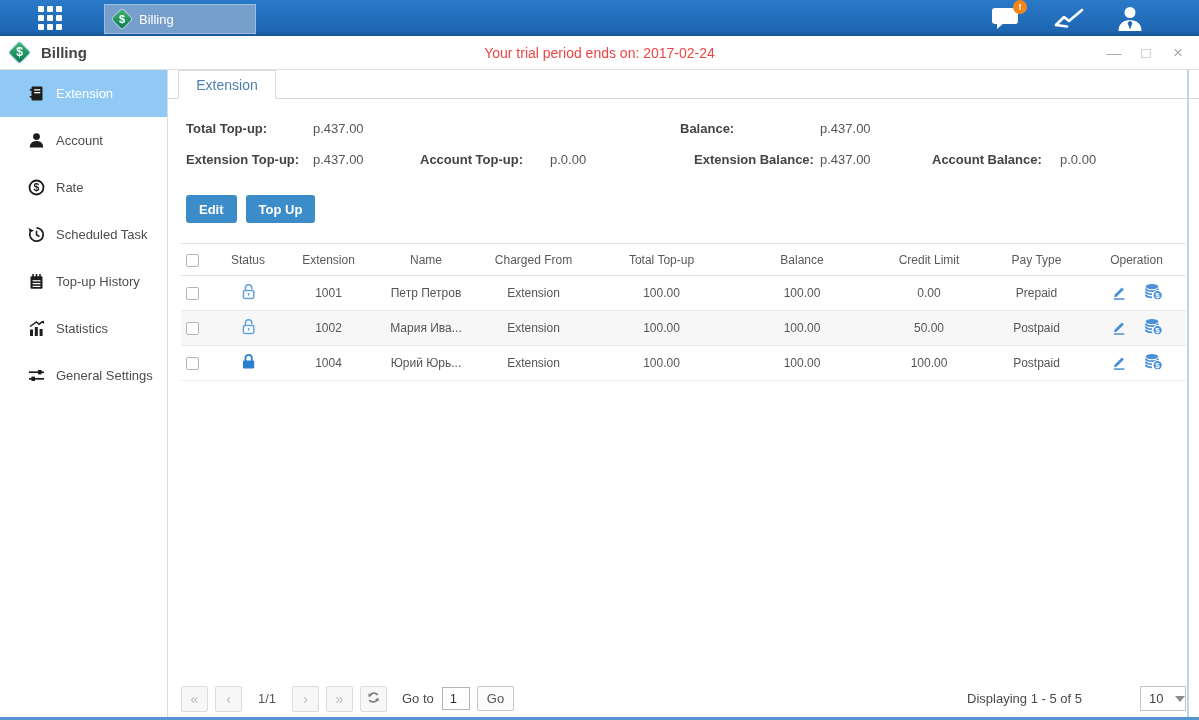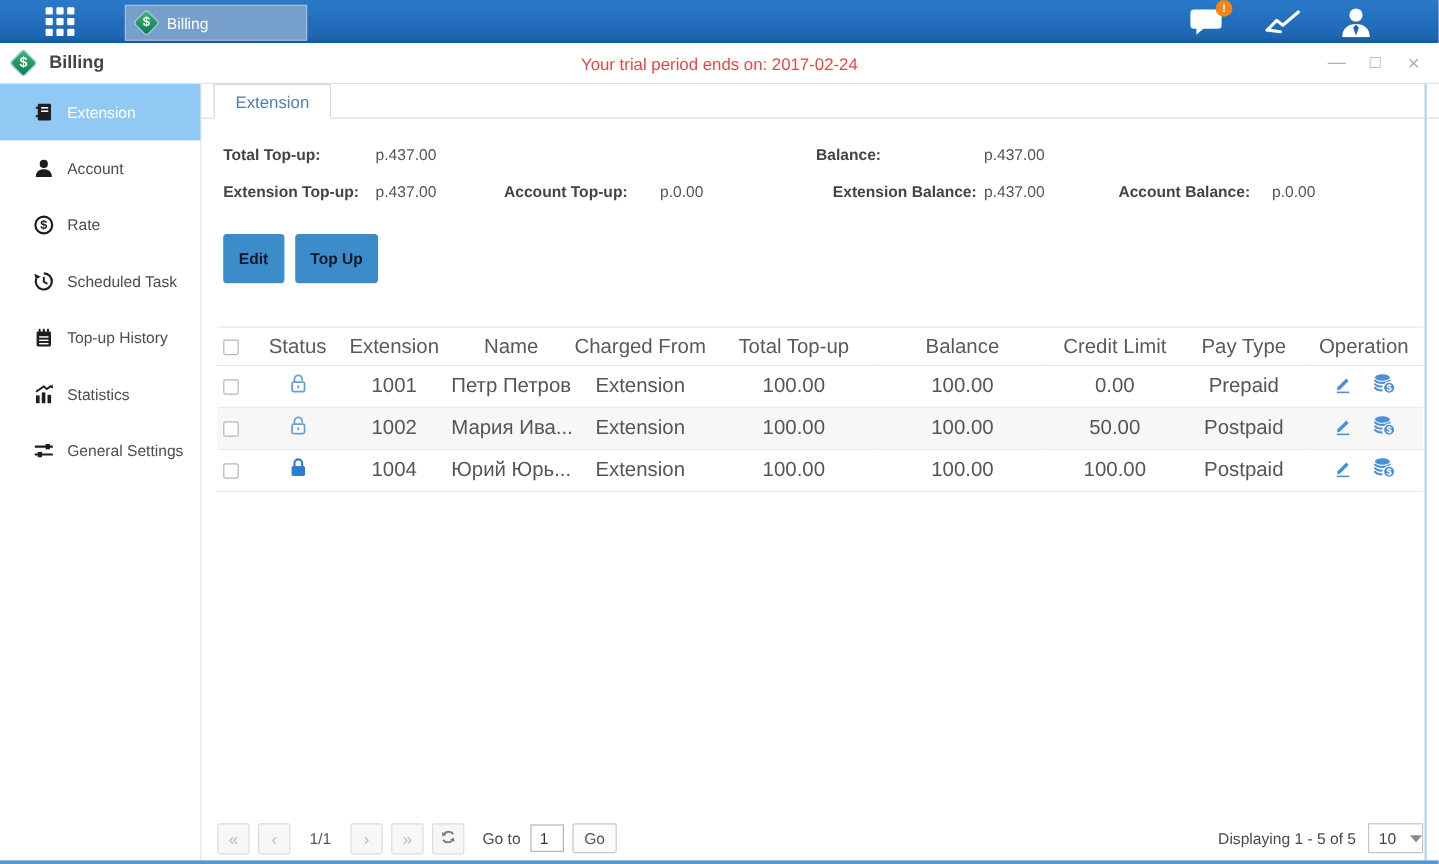"Edit" .btn-blue { color: #0f172a -> #ffffff; height: 41px -> 28px }
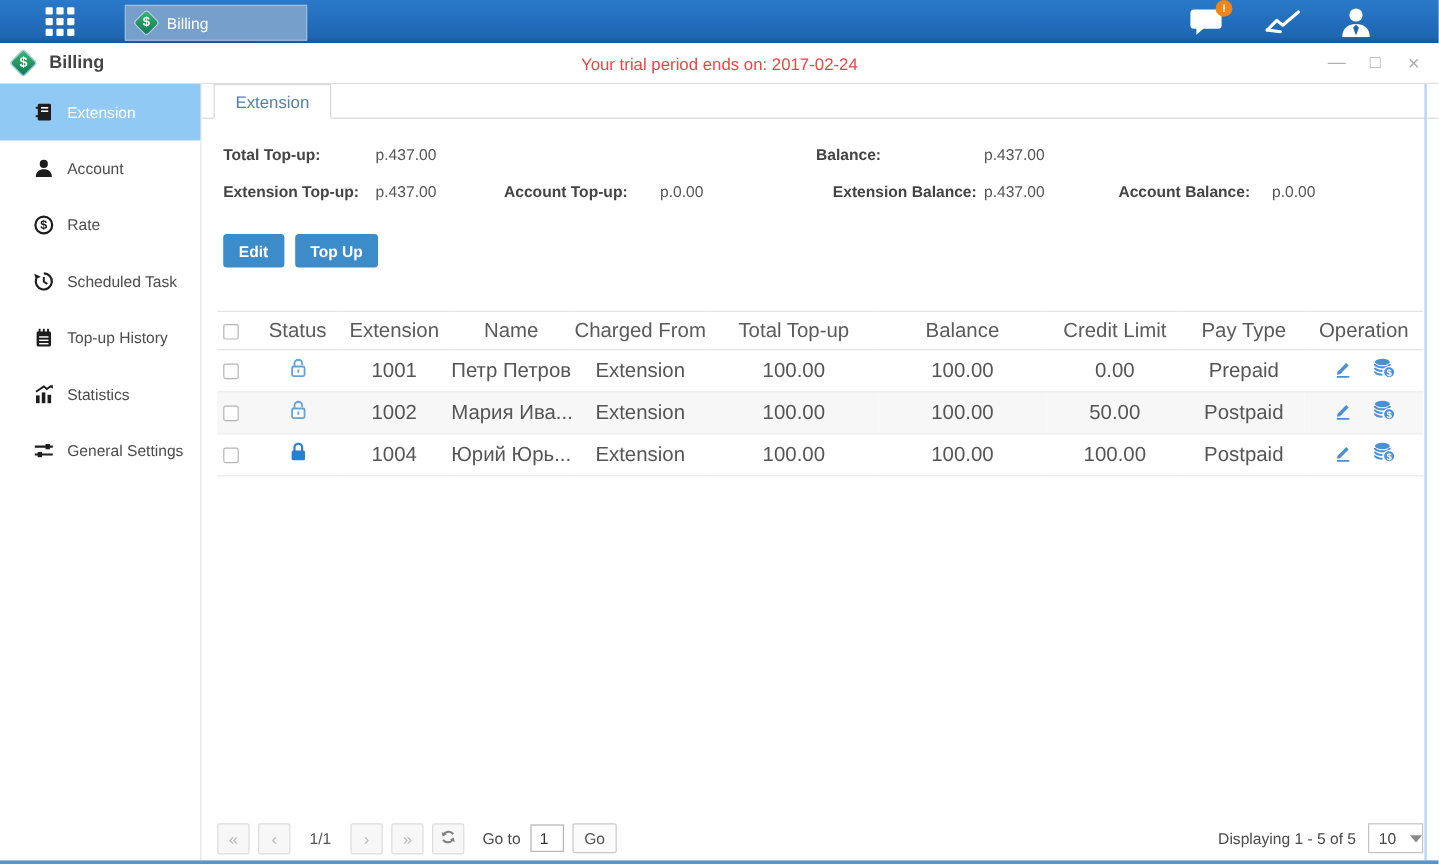"Status" .grid-table { font-size: 17px -> 12px; margin: 36px 13px 0 13px -> 20px 13px 0 13px }
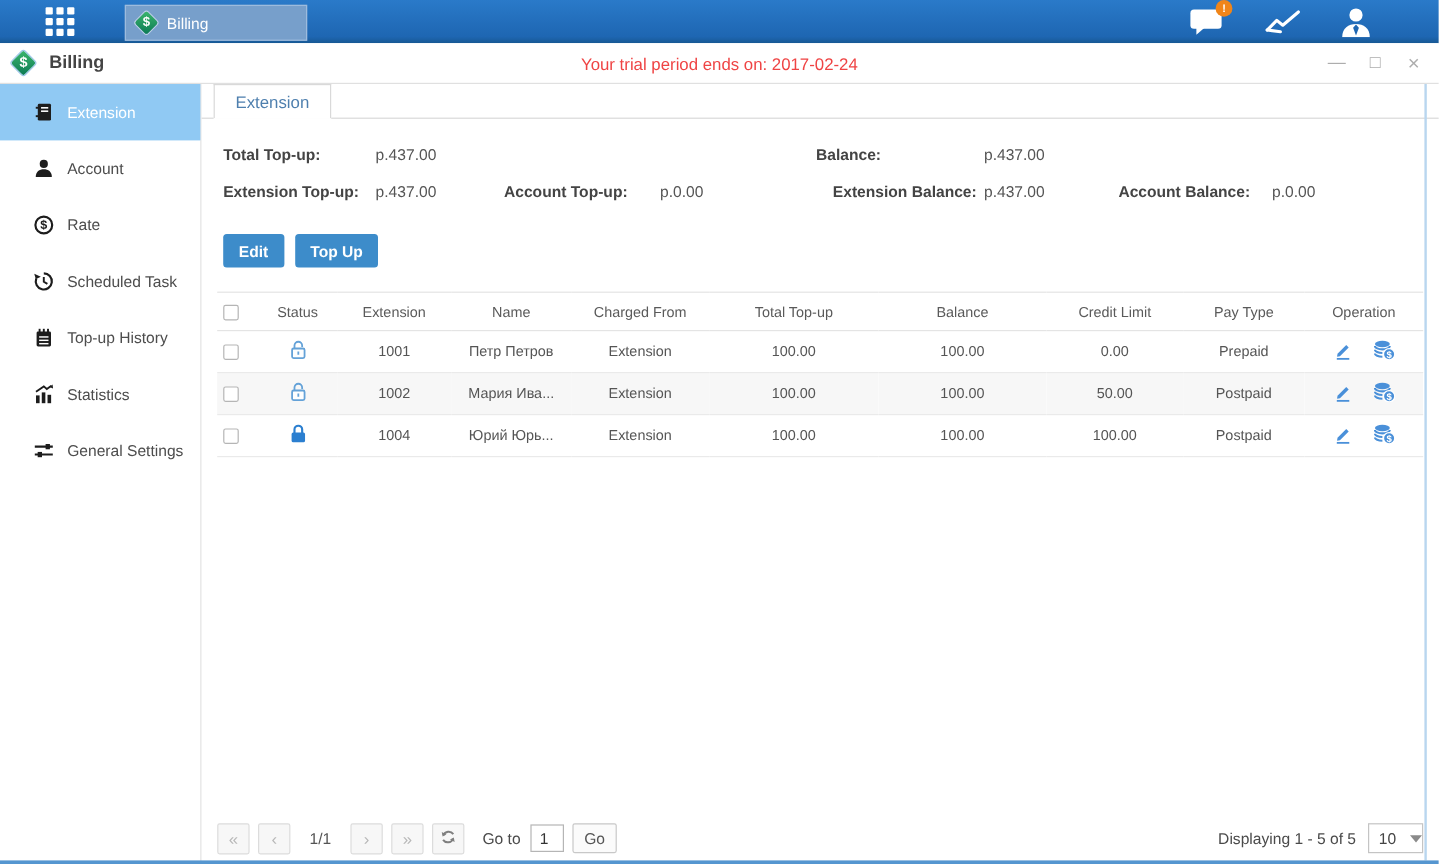"10" .pagesize { margin-left: none -> 48px }
